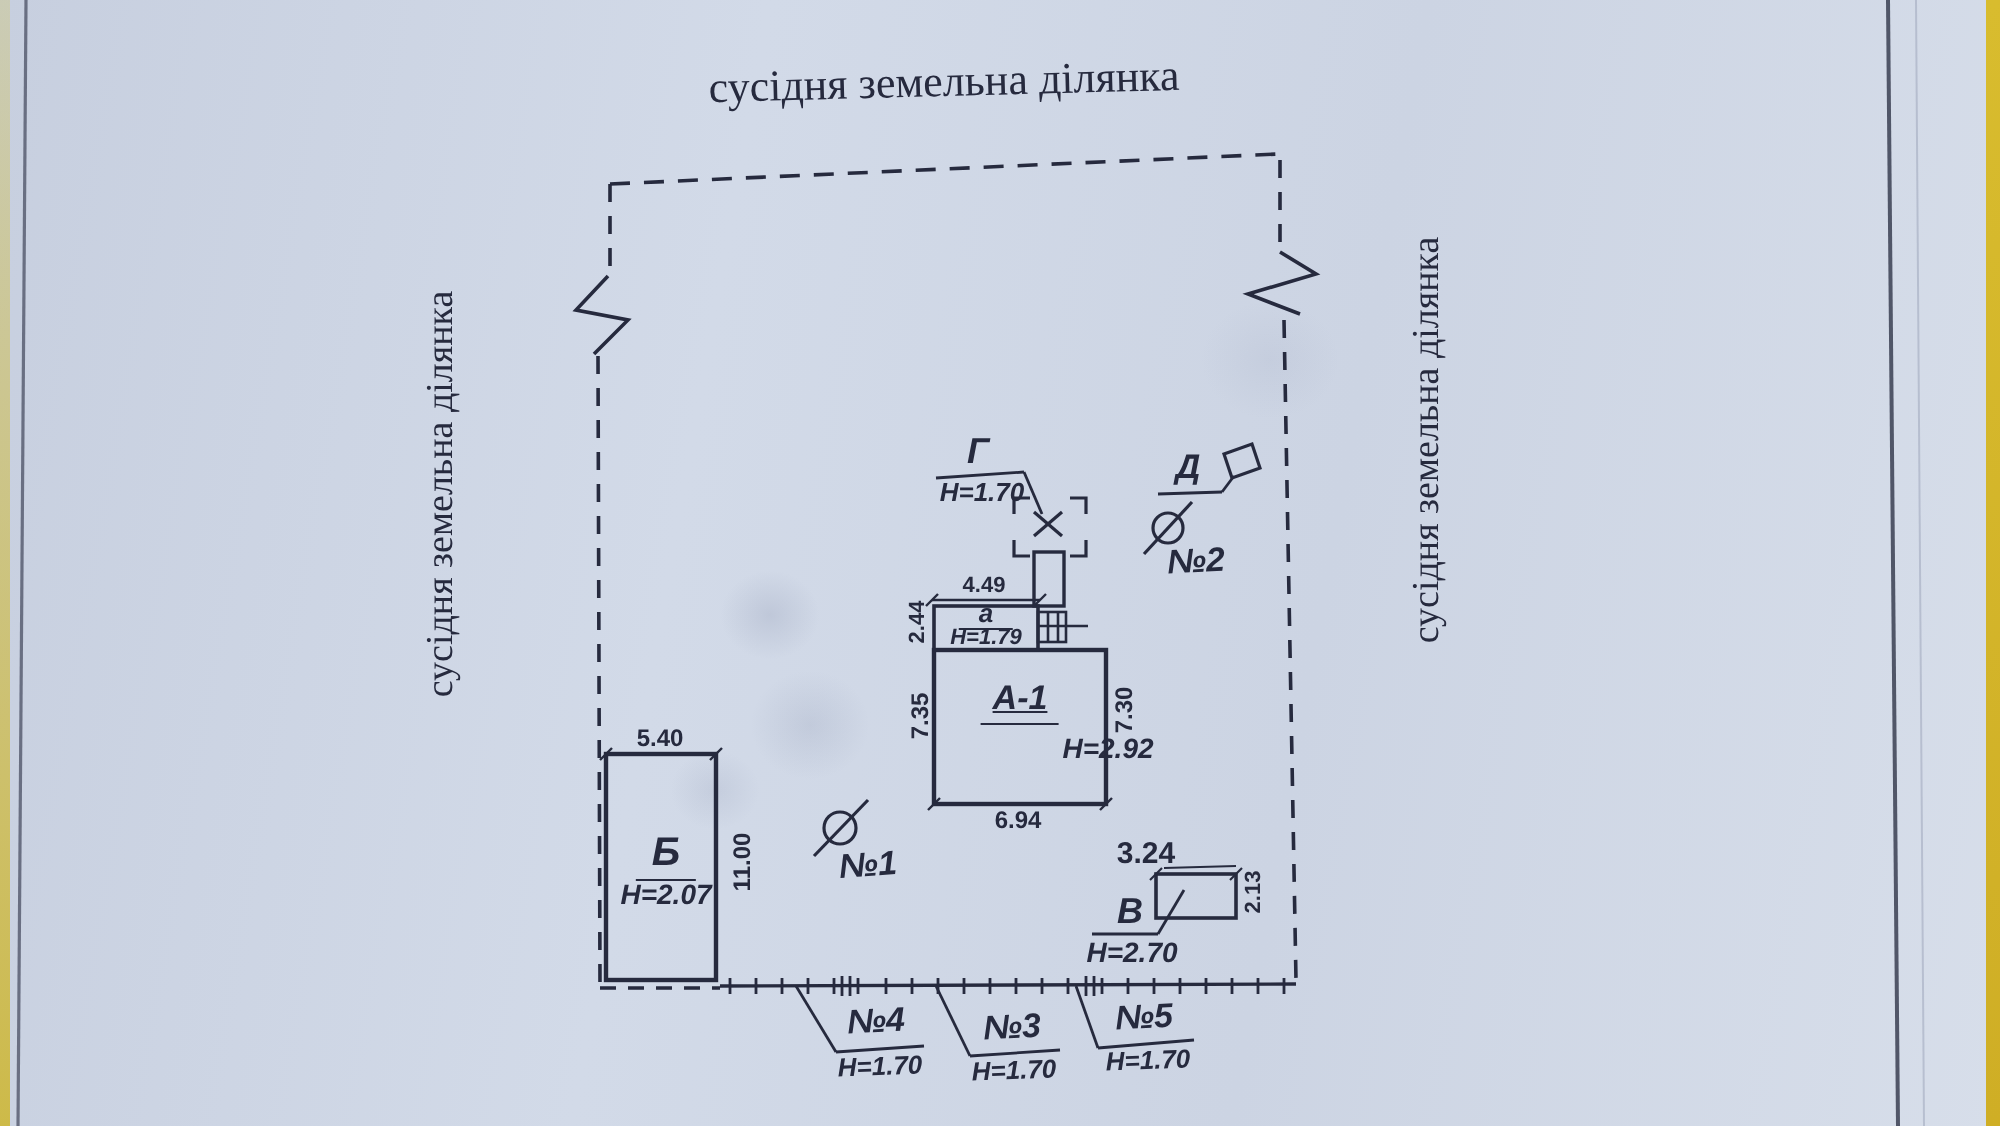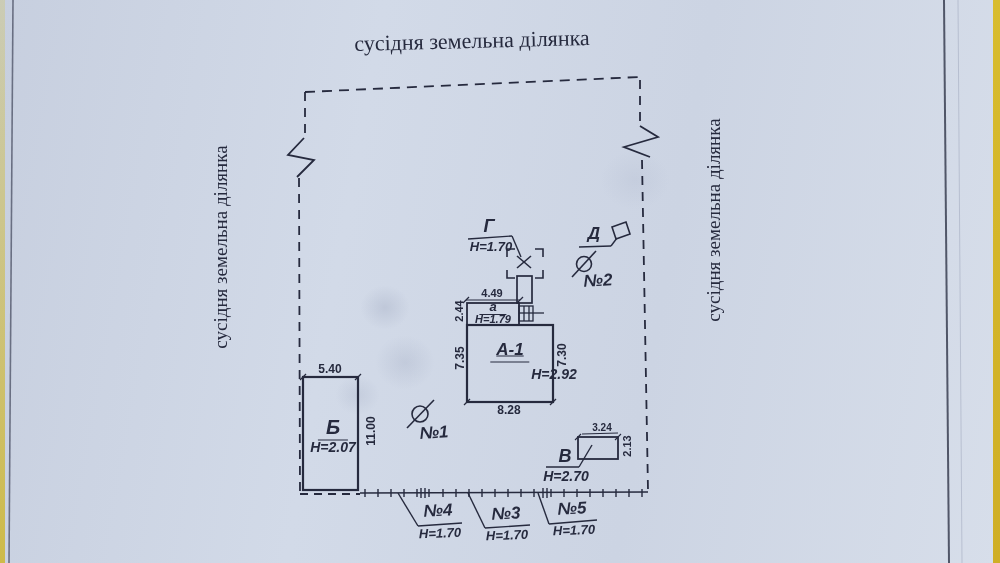"8.28" div.t { text: 8.28 -> 6.94 }
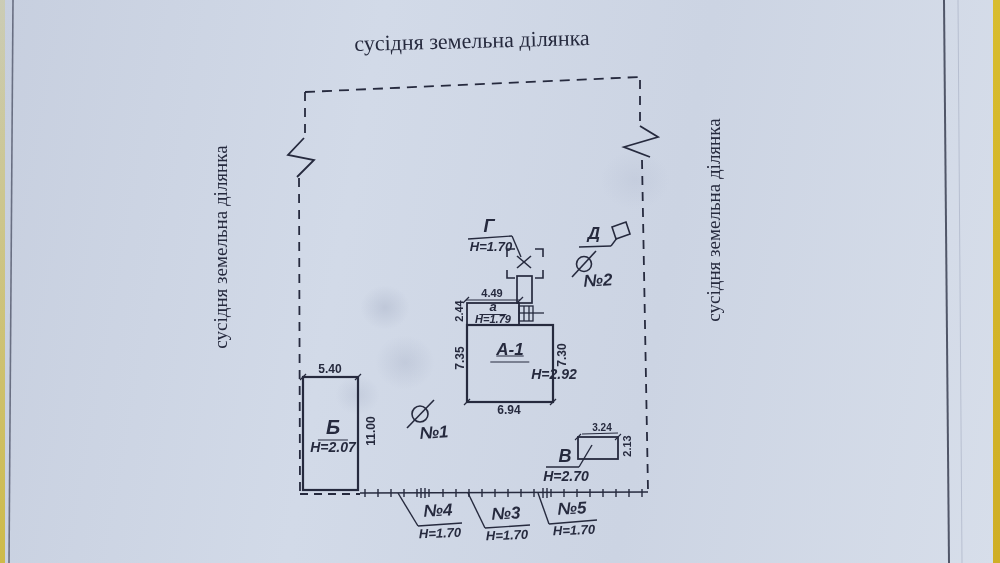"3.24" div.t { font-size: 10px -> 15px; left: 602px -> 573px }
